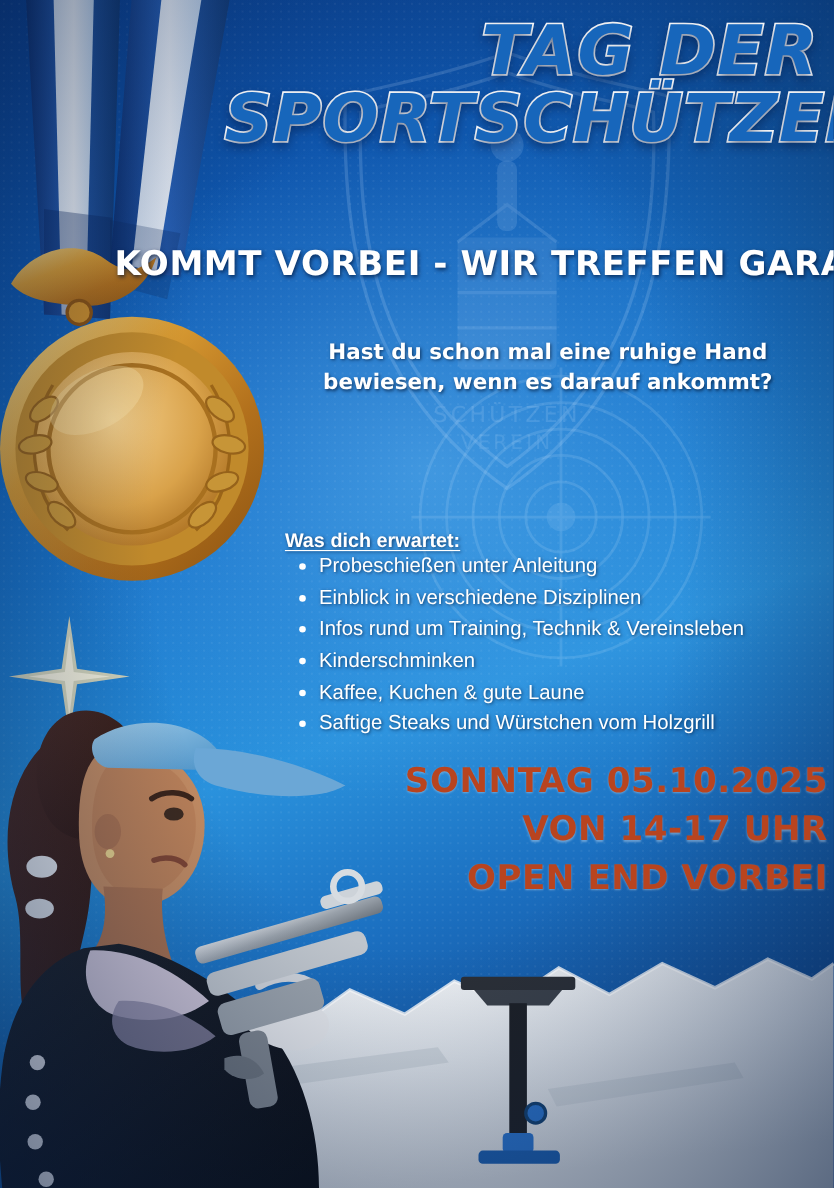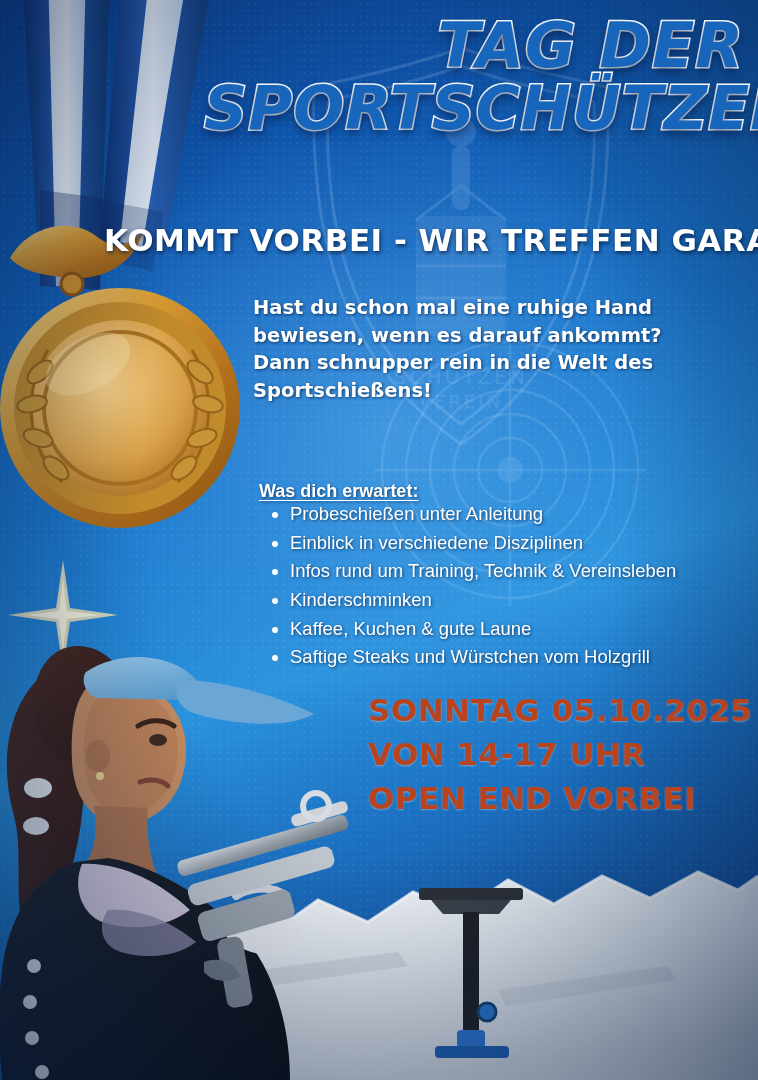"Hast du schon mal eine" .intro p { margin: 0 -> 12px; text-align: none -> center }
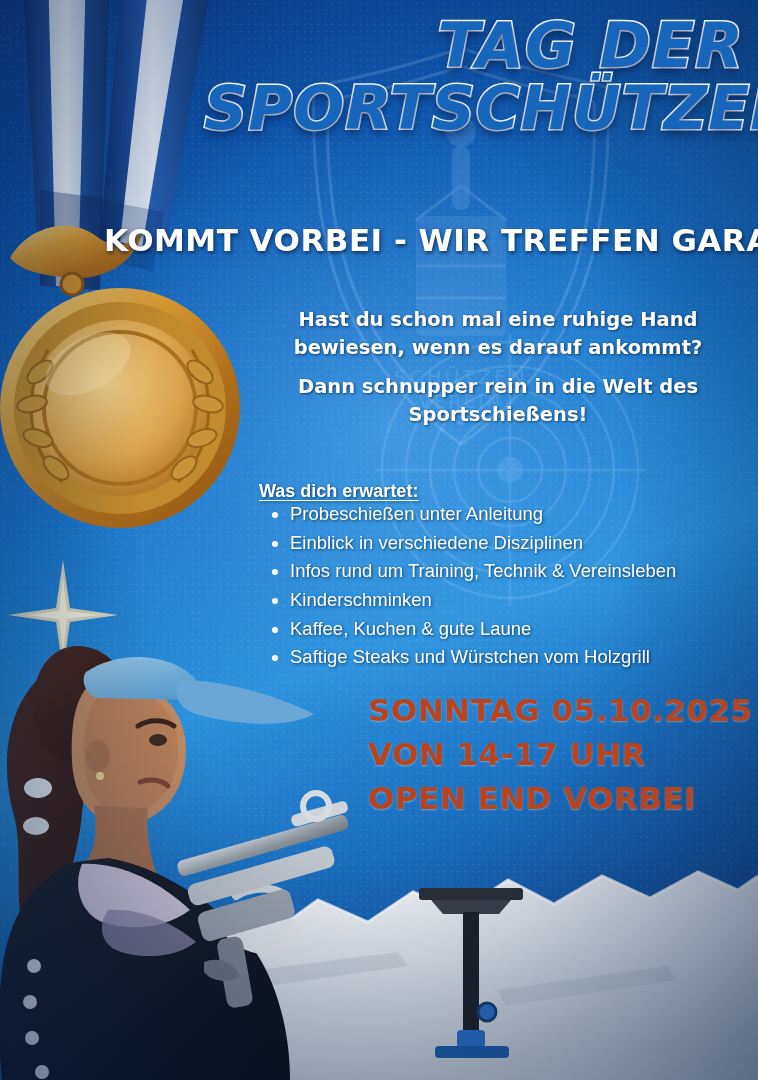"Dann schnupper rein in die" p { html: <p>Dann schnupper rein in die Welt des Sportschießens!</p> -> none }
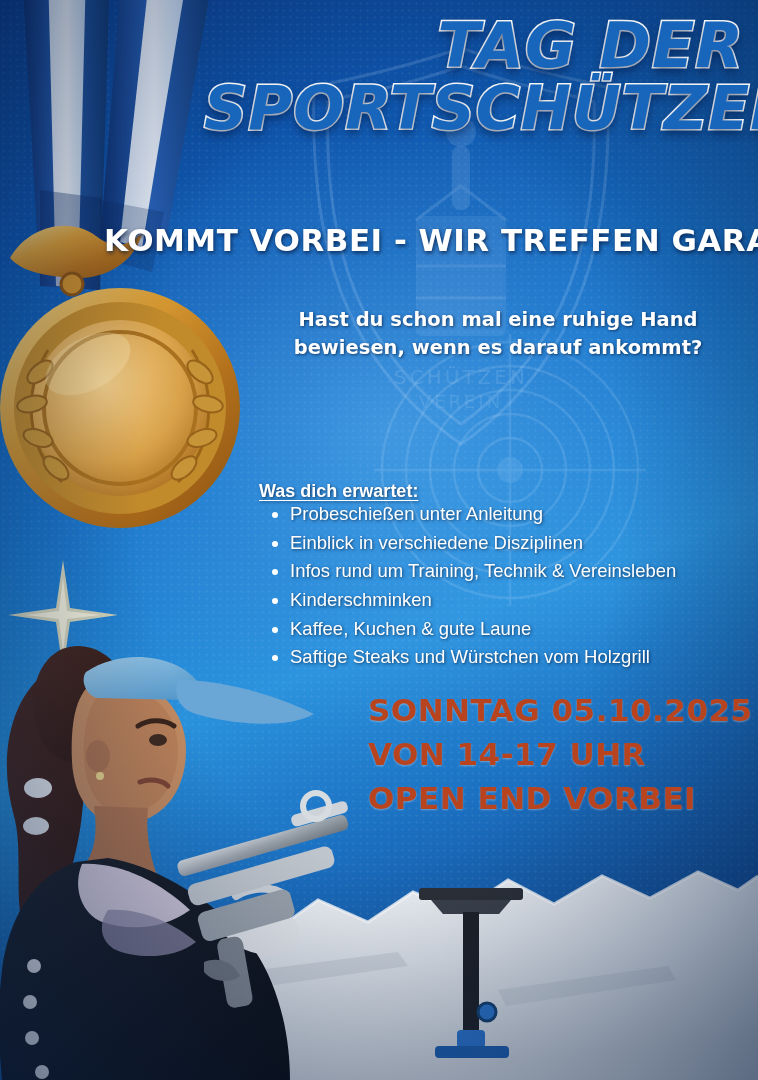"SONNTAG 05.10.2025" .datetime div { text-align: none -> right }
